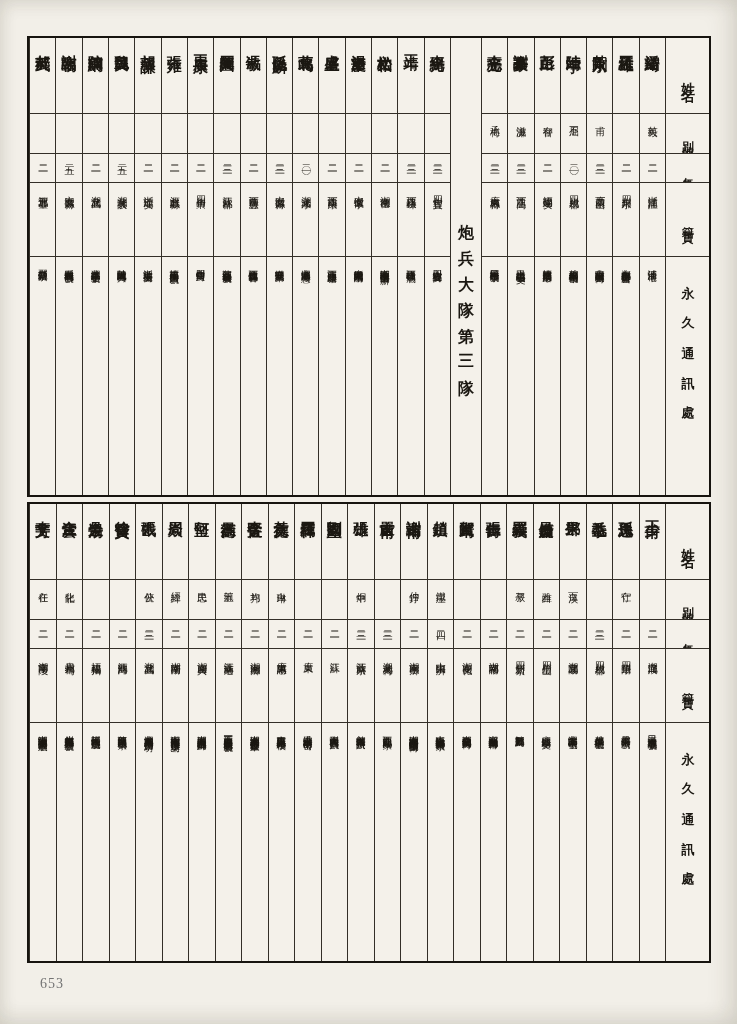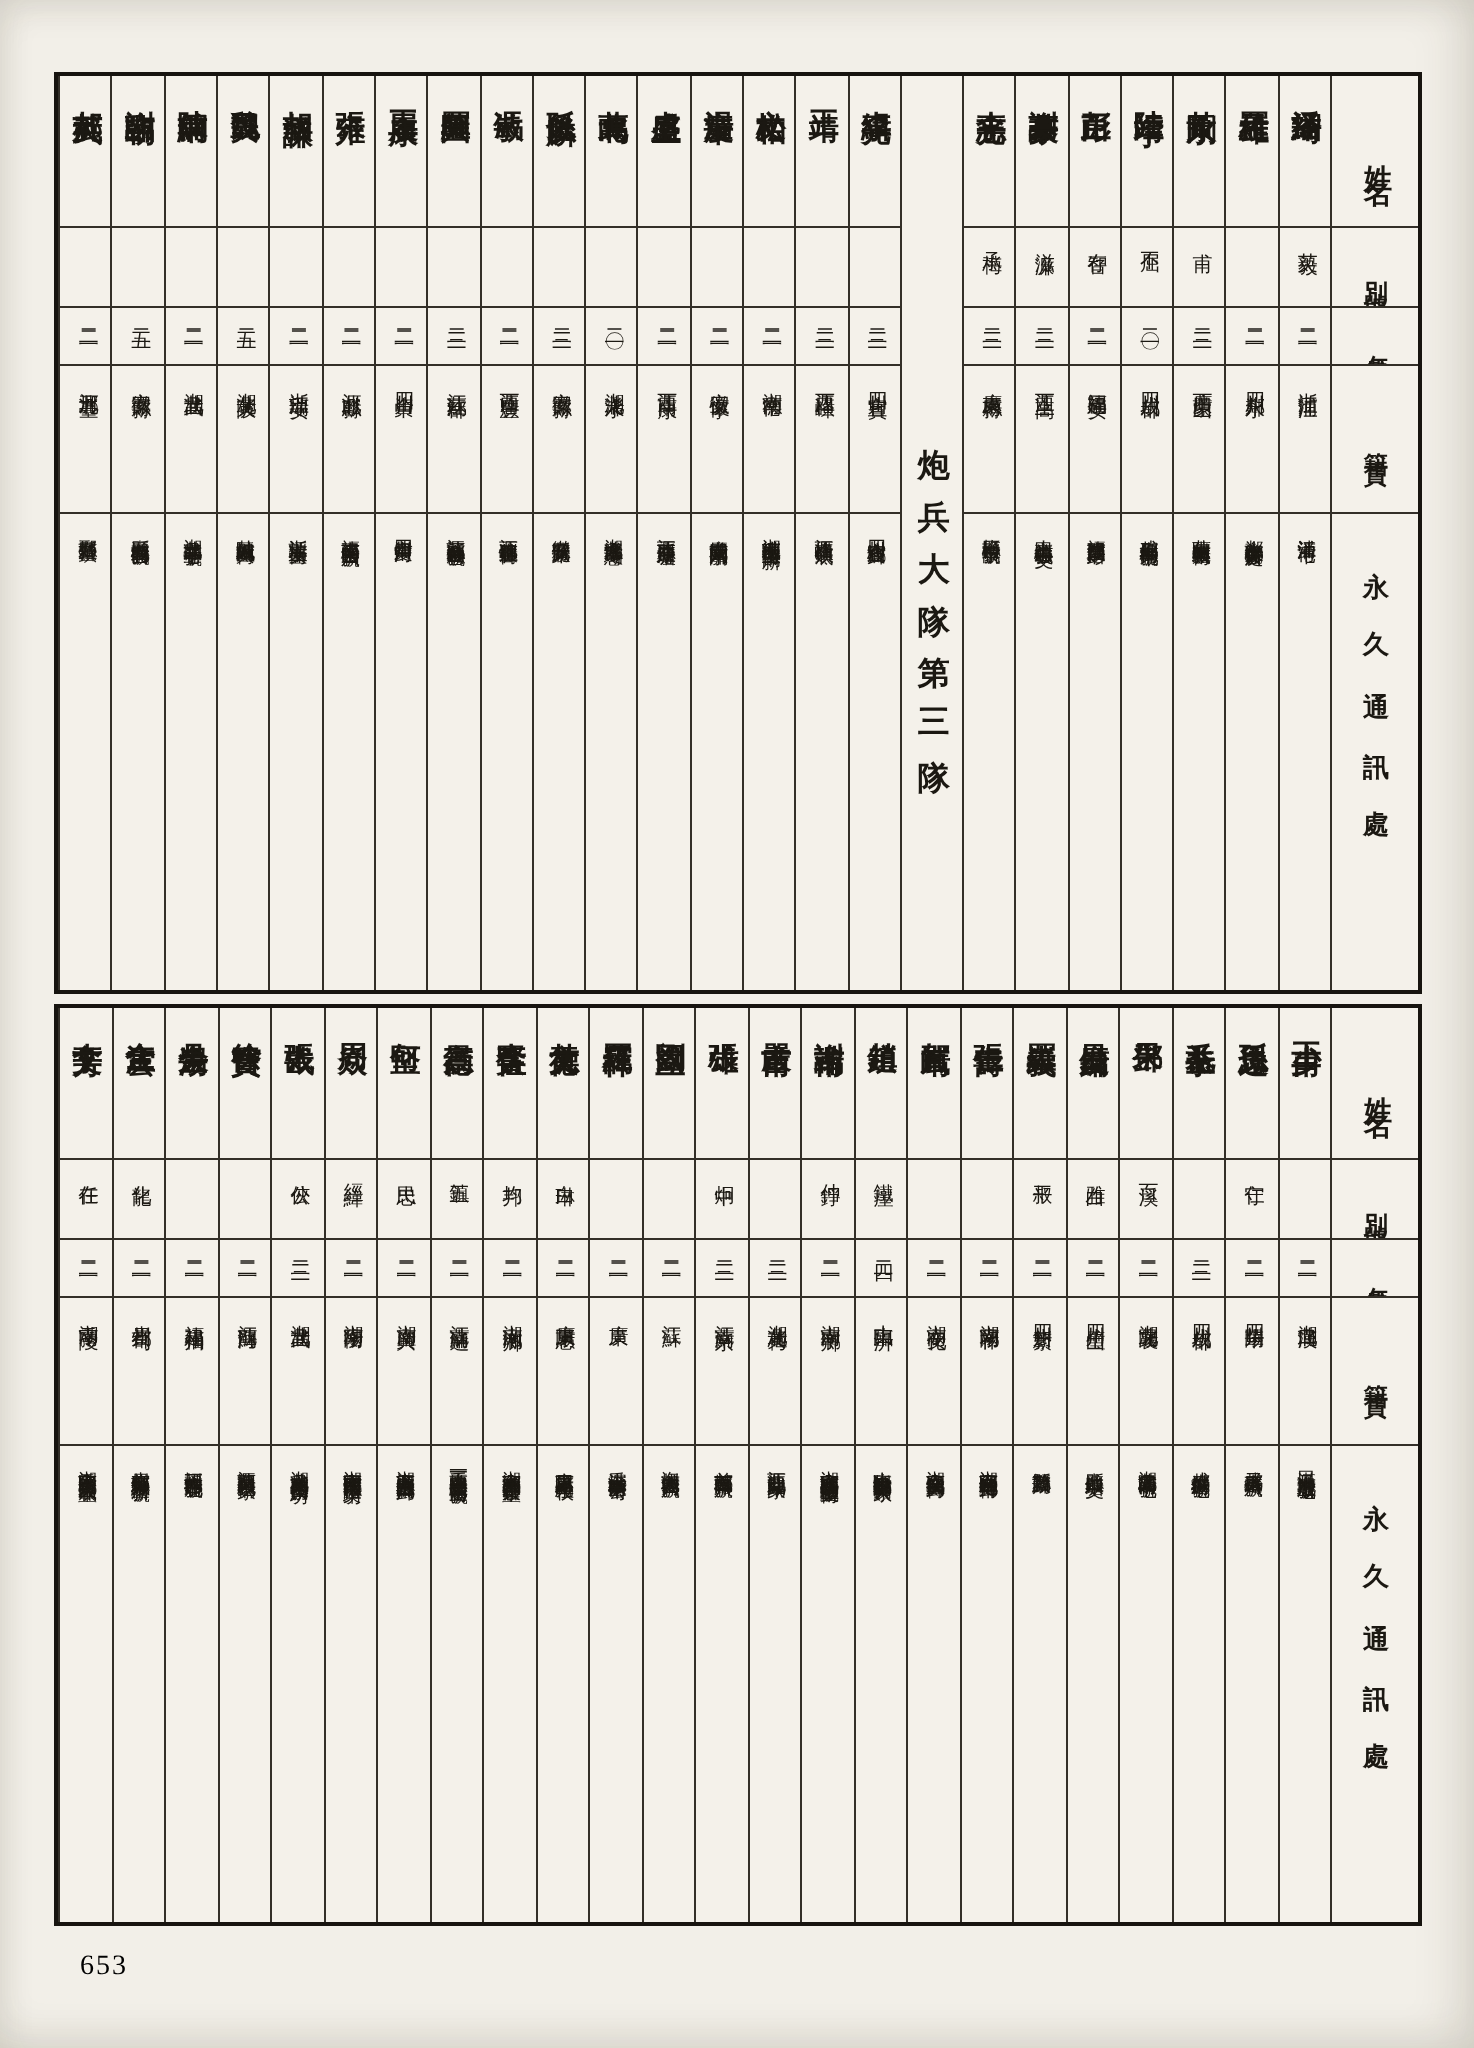"653" .page-number { color: #000000 -> #737373 }
